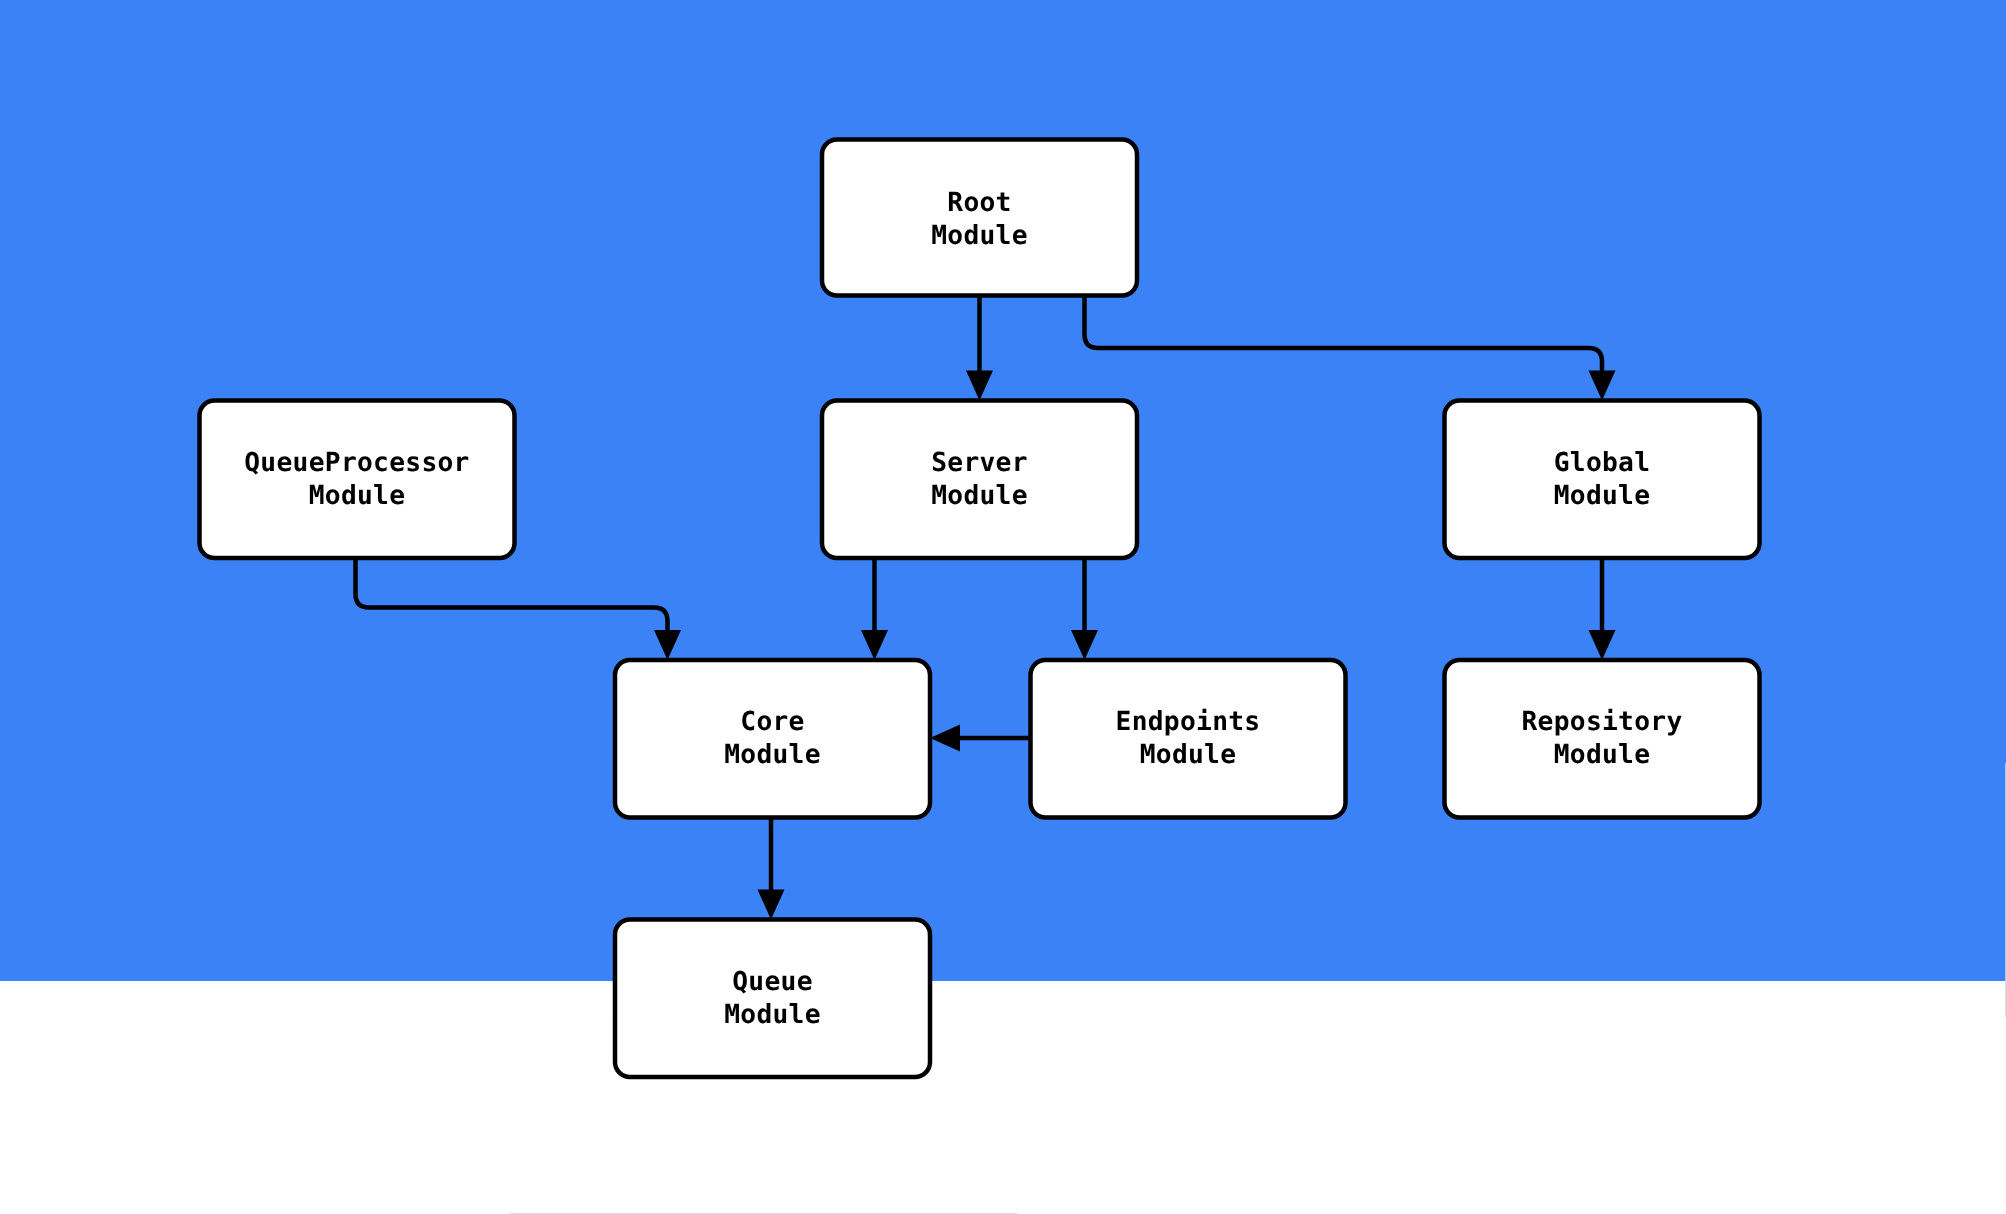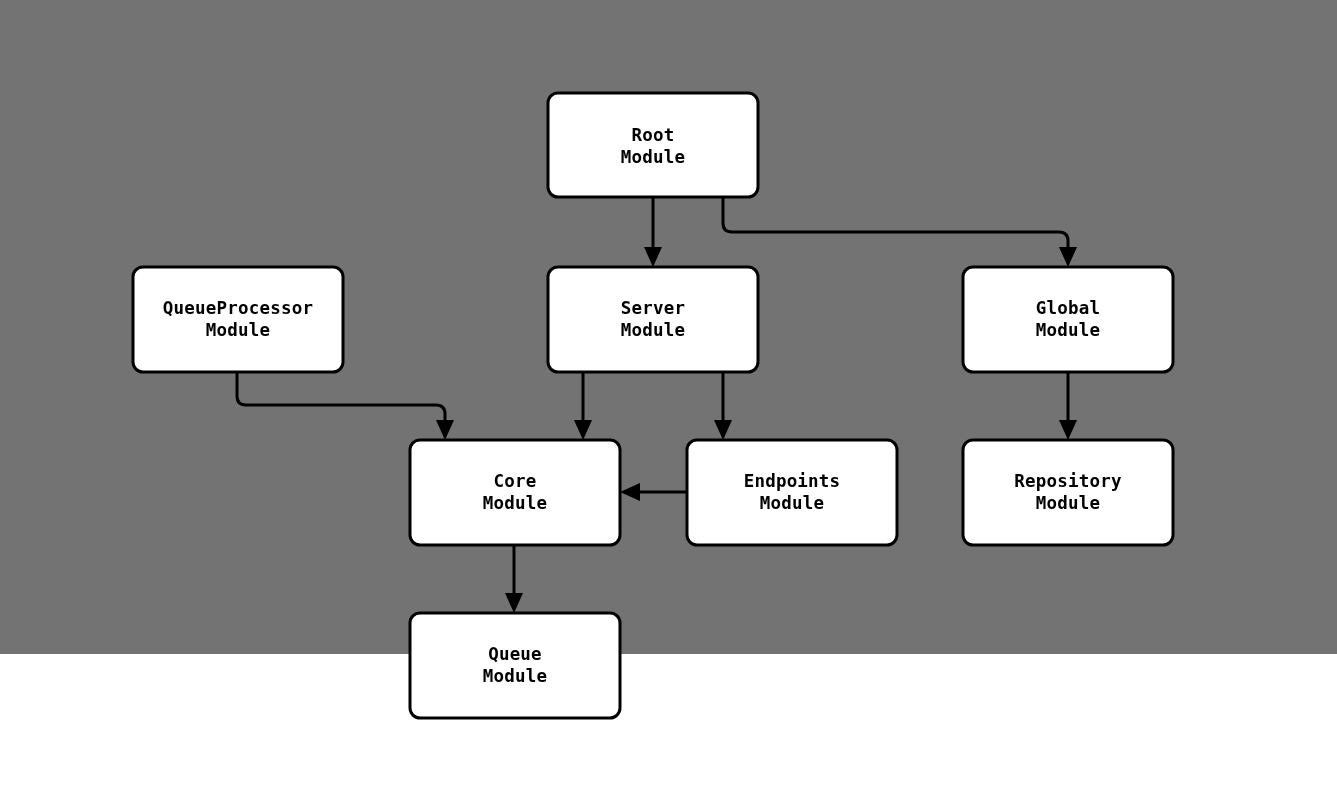"Root" #diagram-root { background: #737373 -> #3b82f6 }
